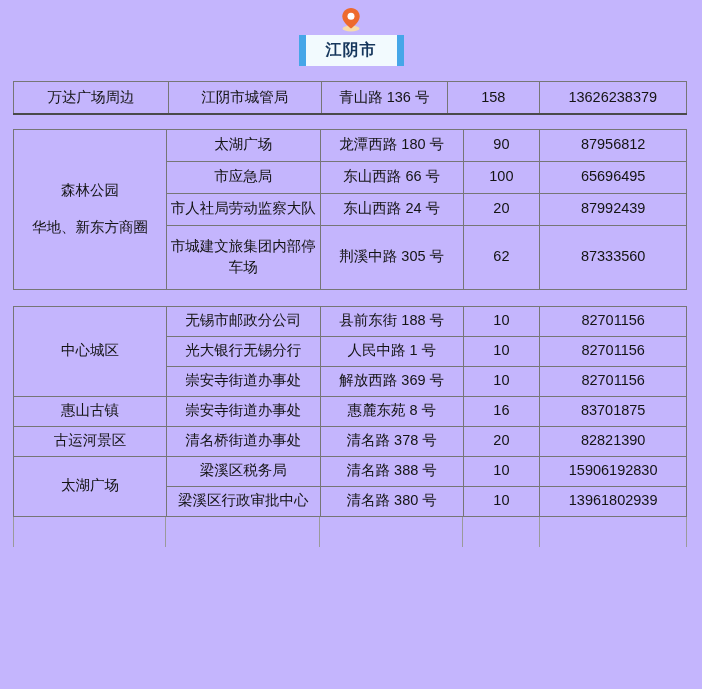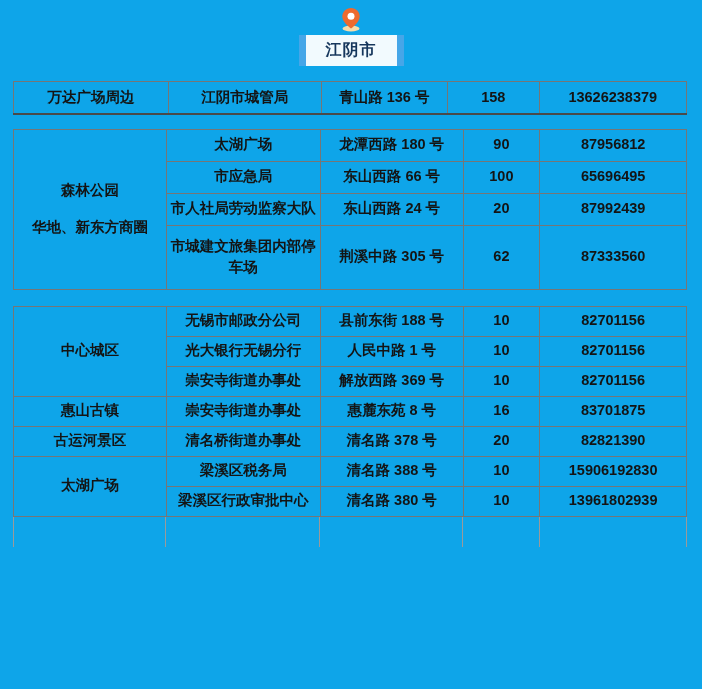"江阴市" .page { background: #0ea5e9 -> #c4b5fd }
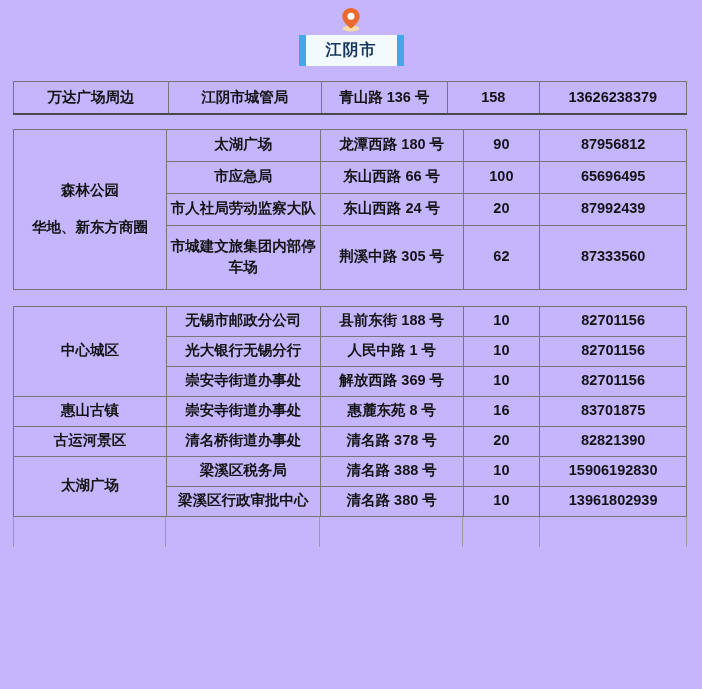"万达广场周边" .data-table td { font-weight: bold -> normal }
